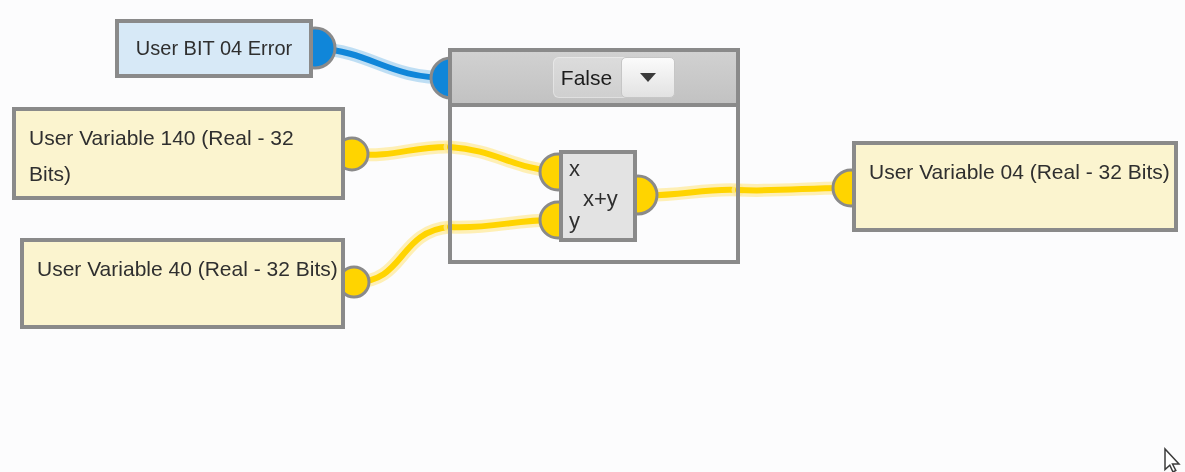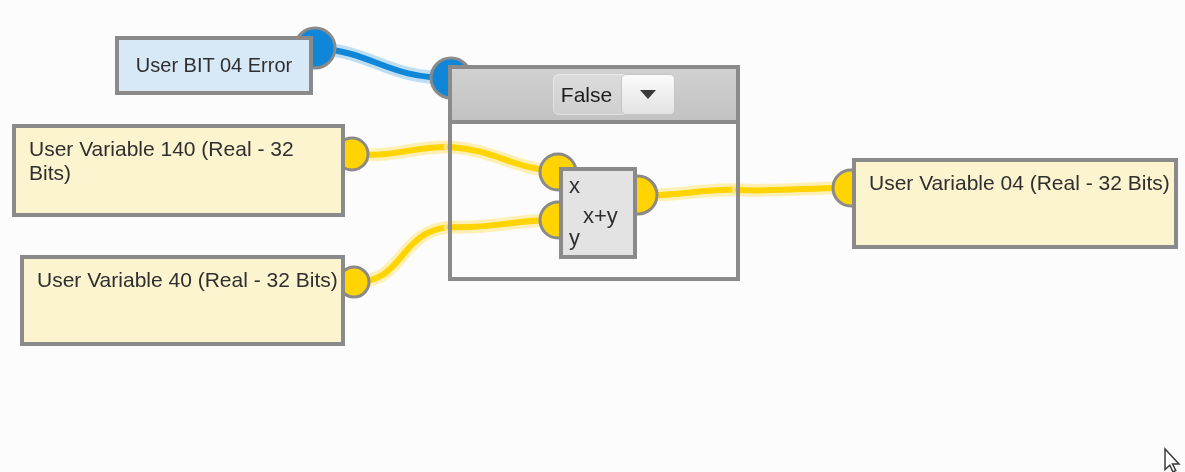"User BIT 04 Error" .box { margin-top: 17px -> none }
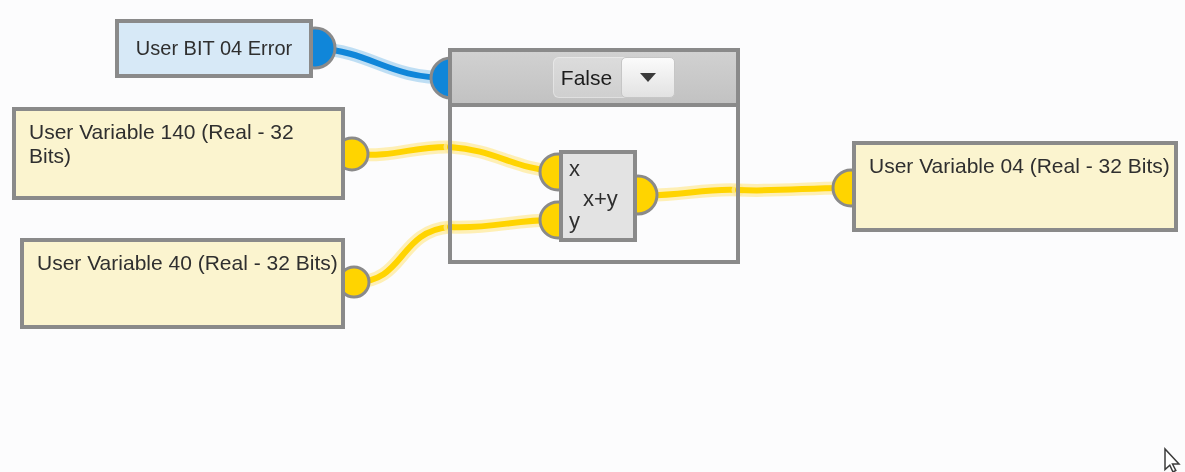"User Variable 140 (Real -" .cream { line-height: 24px -> 36px }
